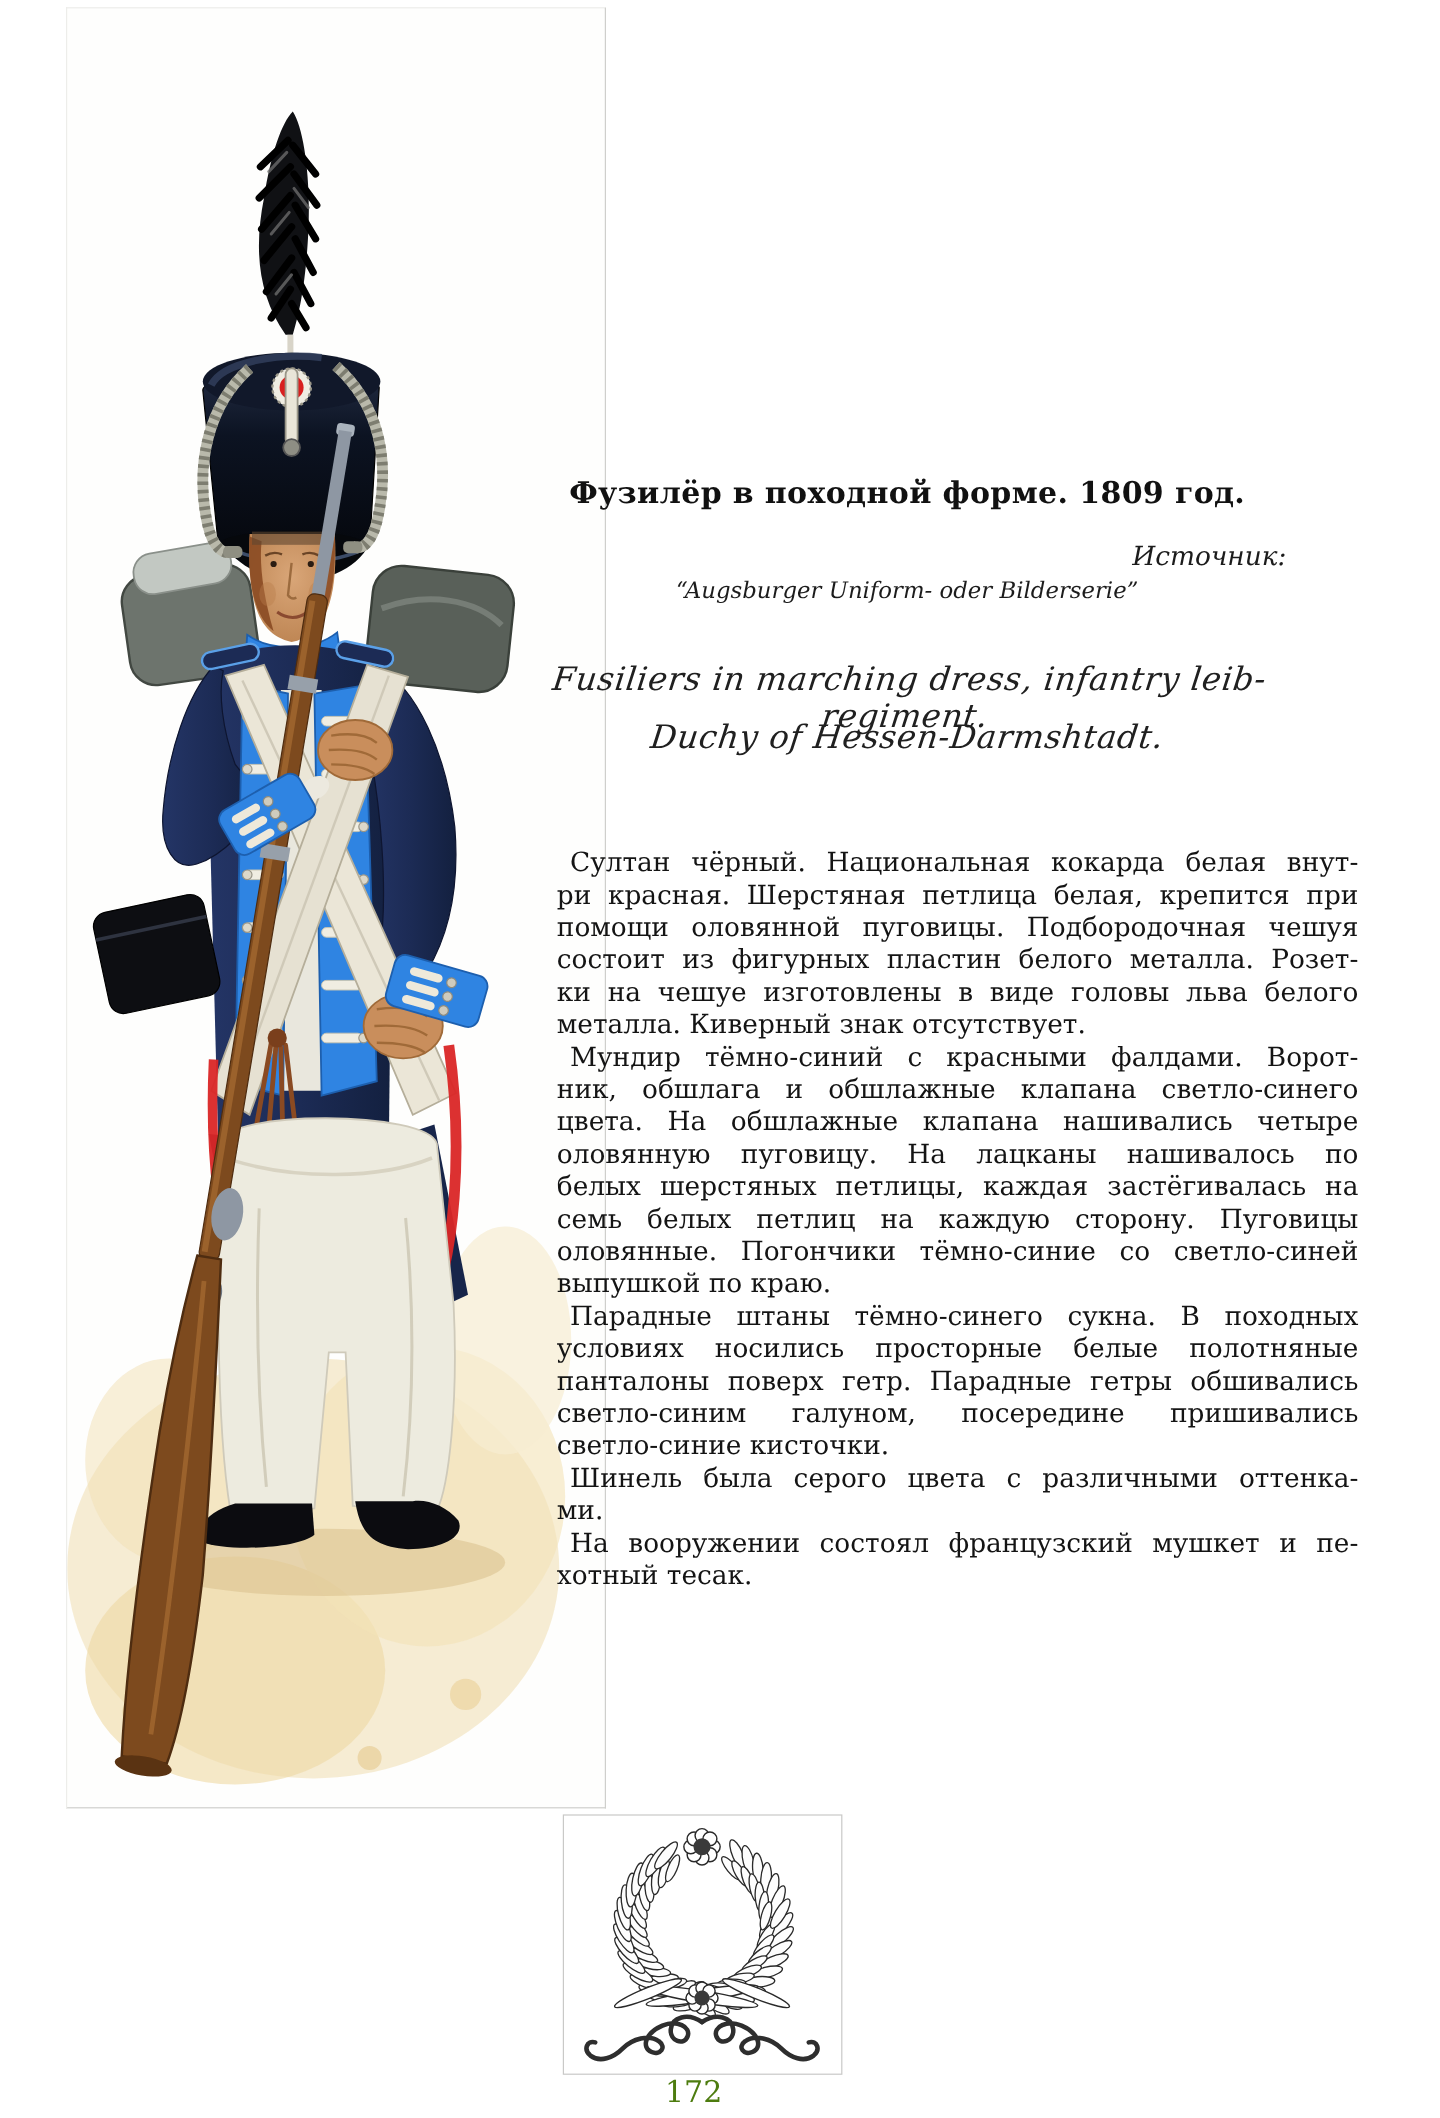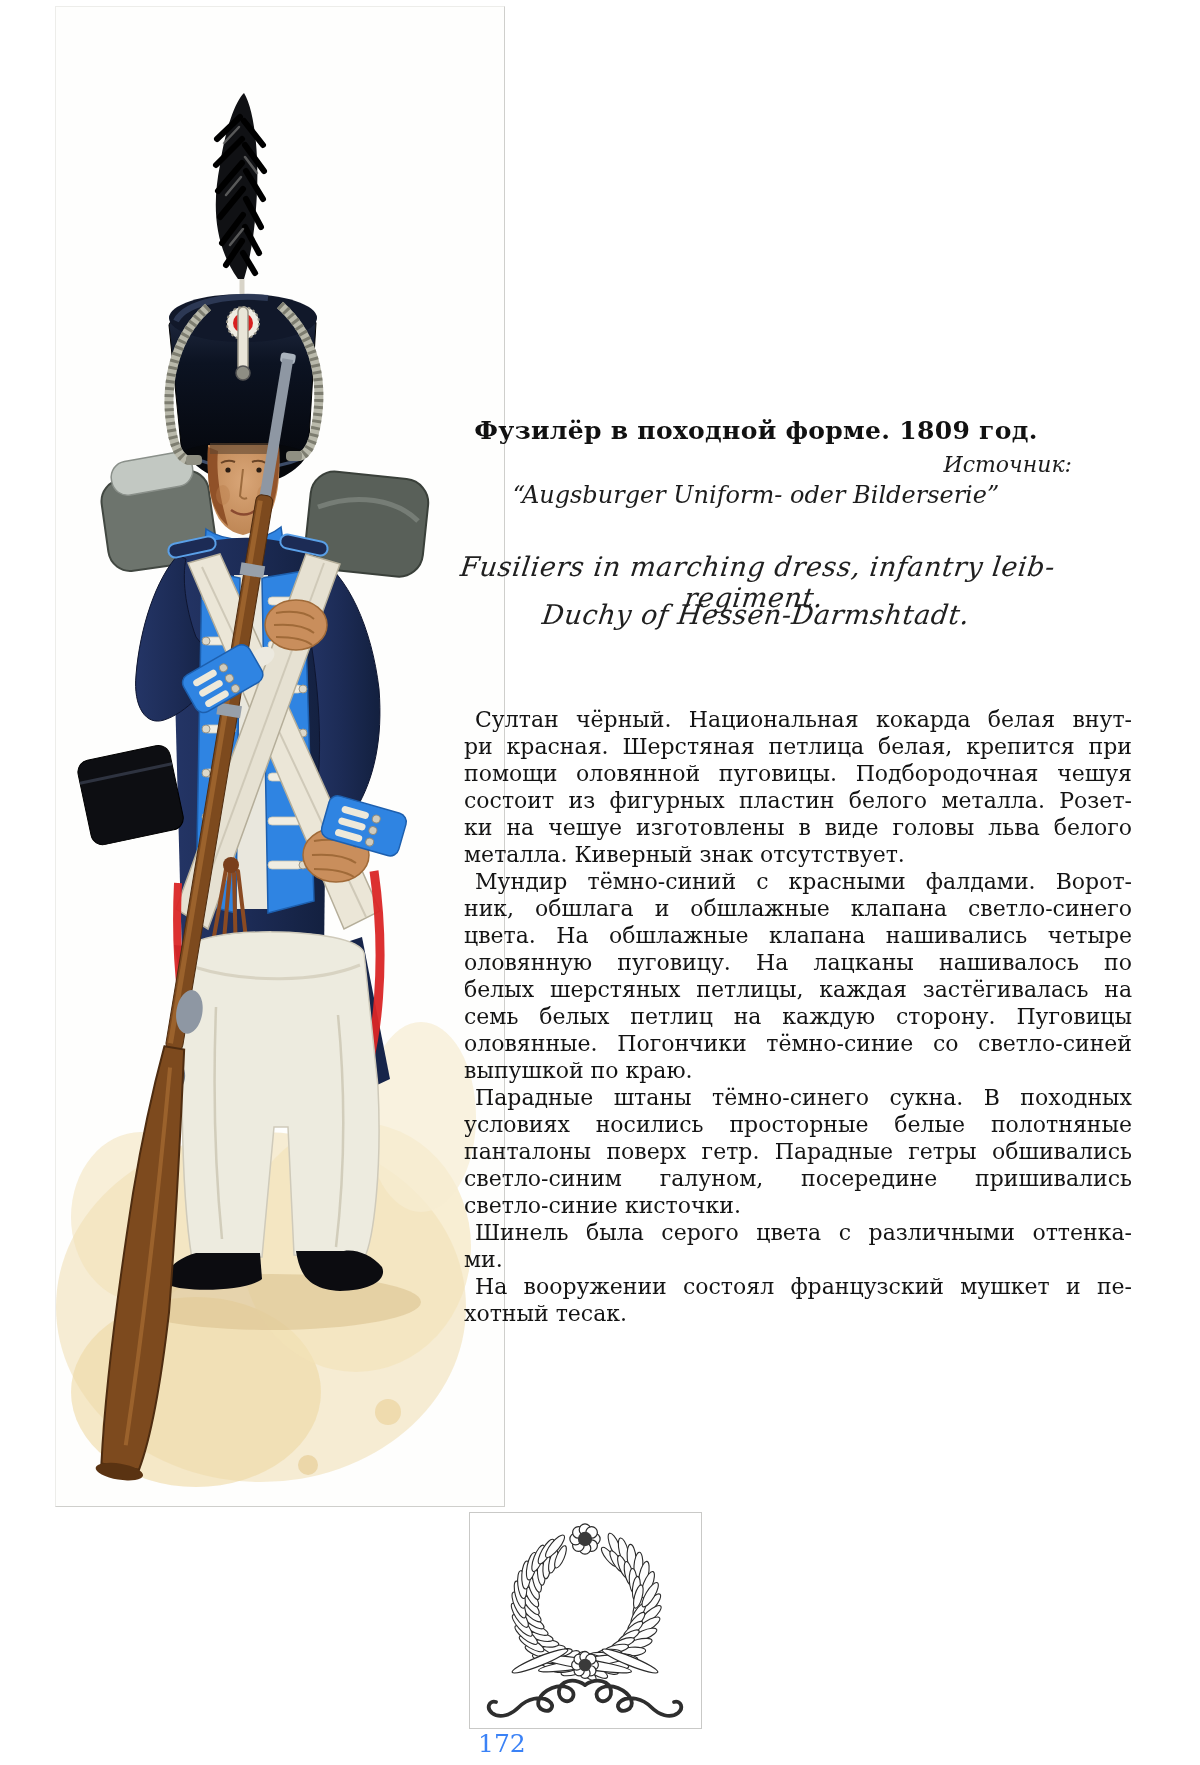"Фузилёр в походной форме. 1809" .title { top: 416px -> 396px }
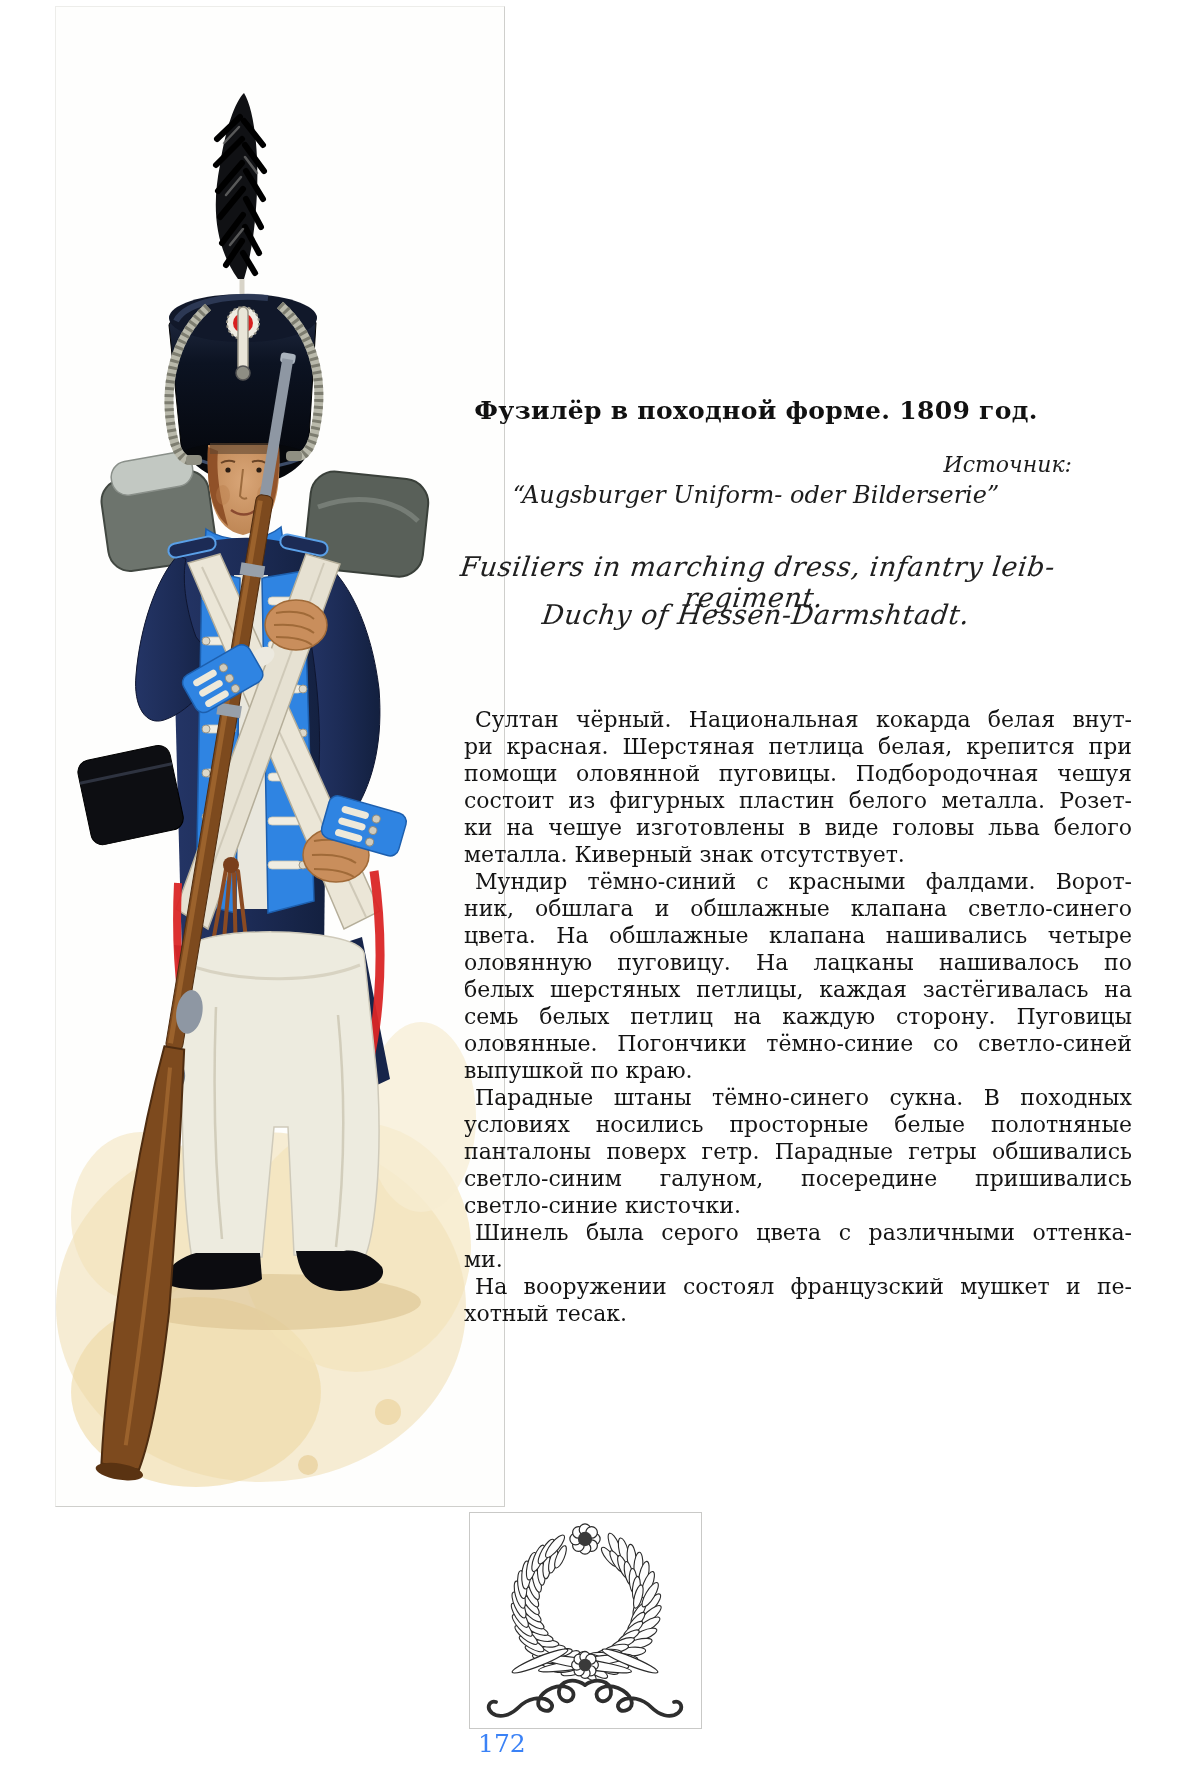"“Augsburger Uniform- oder Bilderserie”" .src-name { font-size: 24px -> 19px }
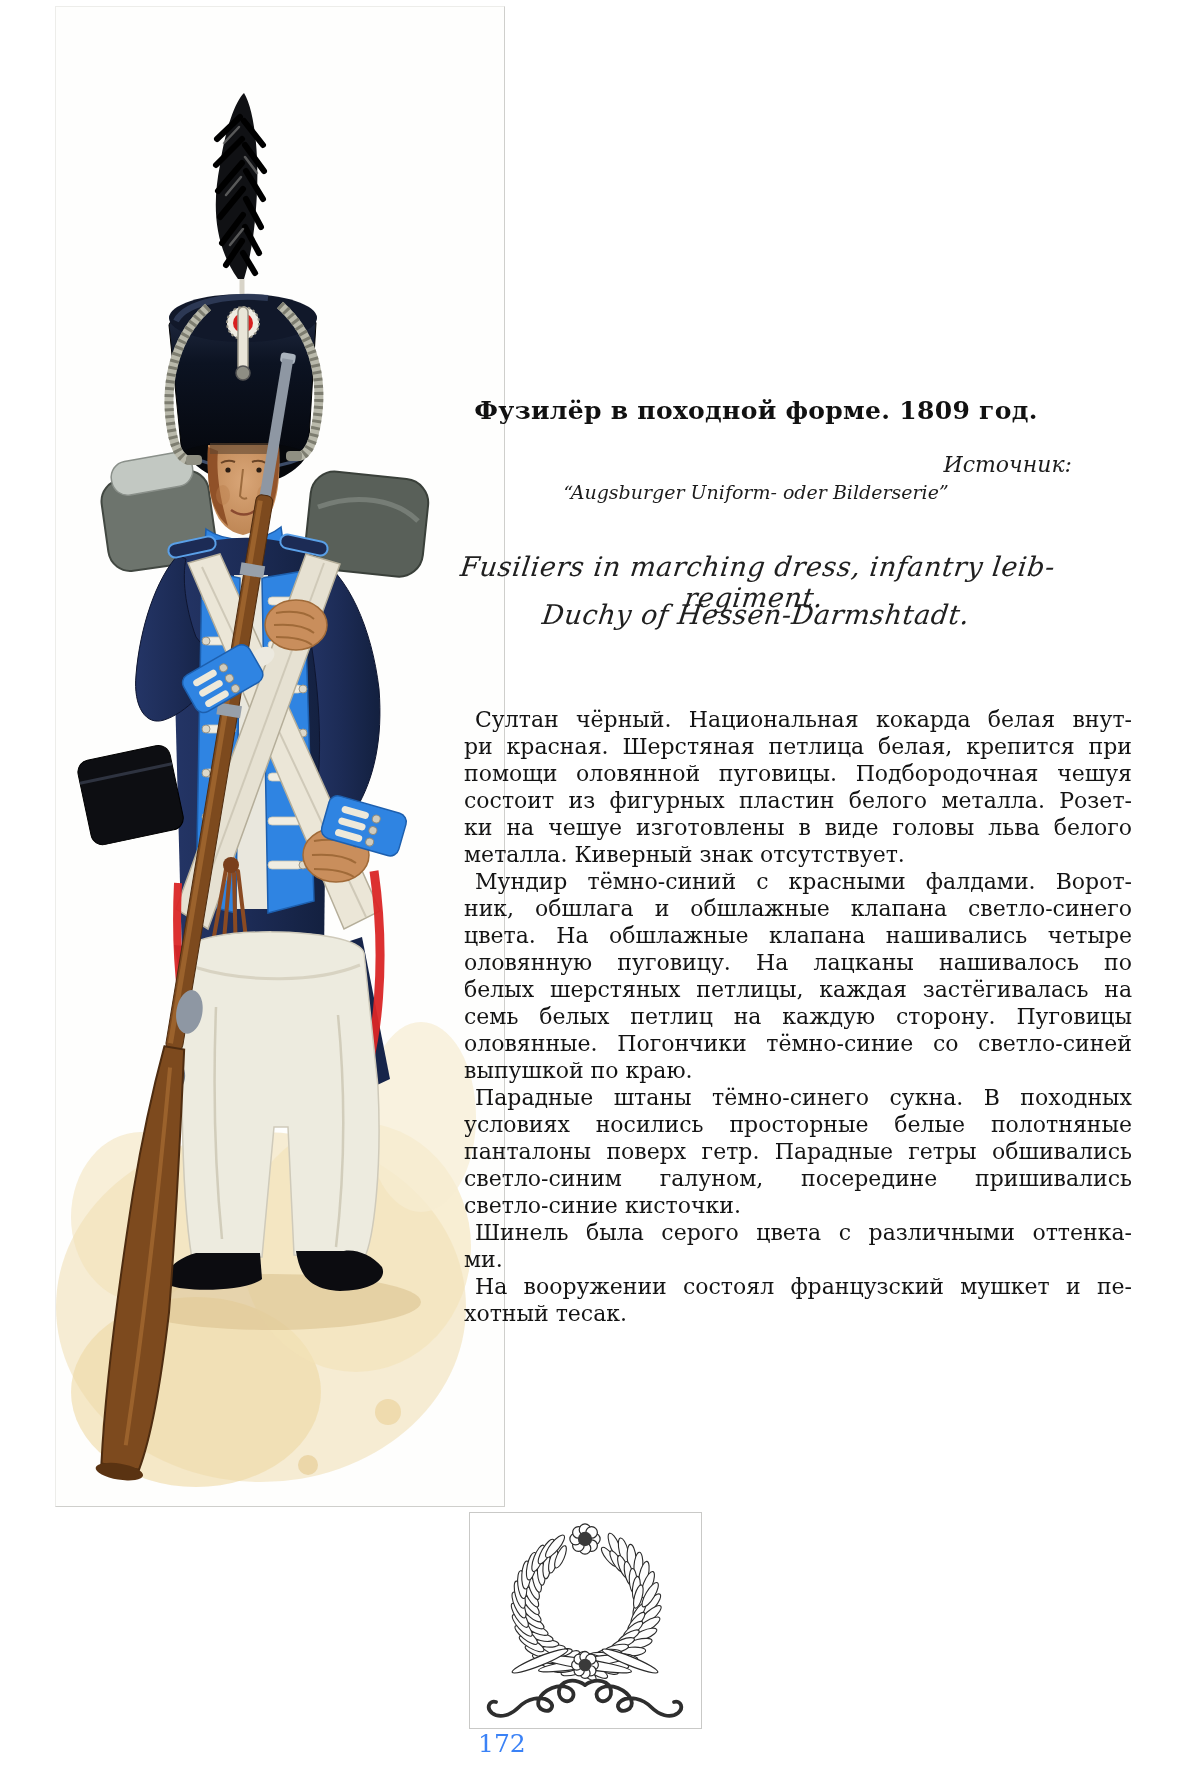"172" .page-num { color: #3b82f6 -> #4d7c0f; text-align: left -> center }
